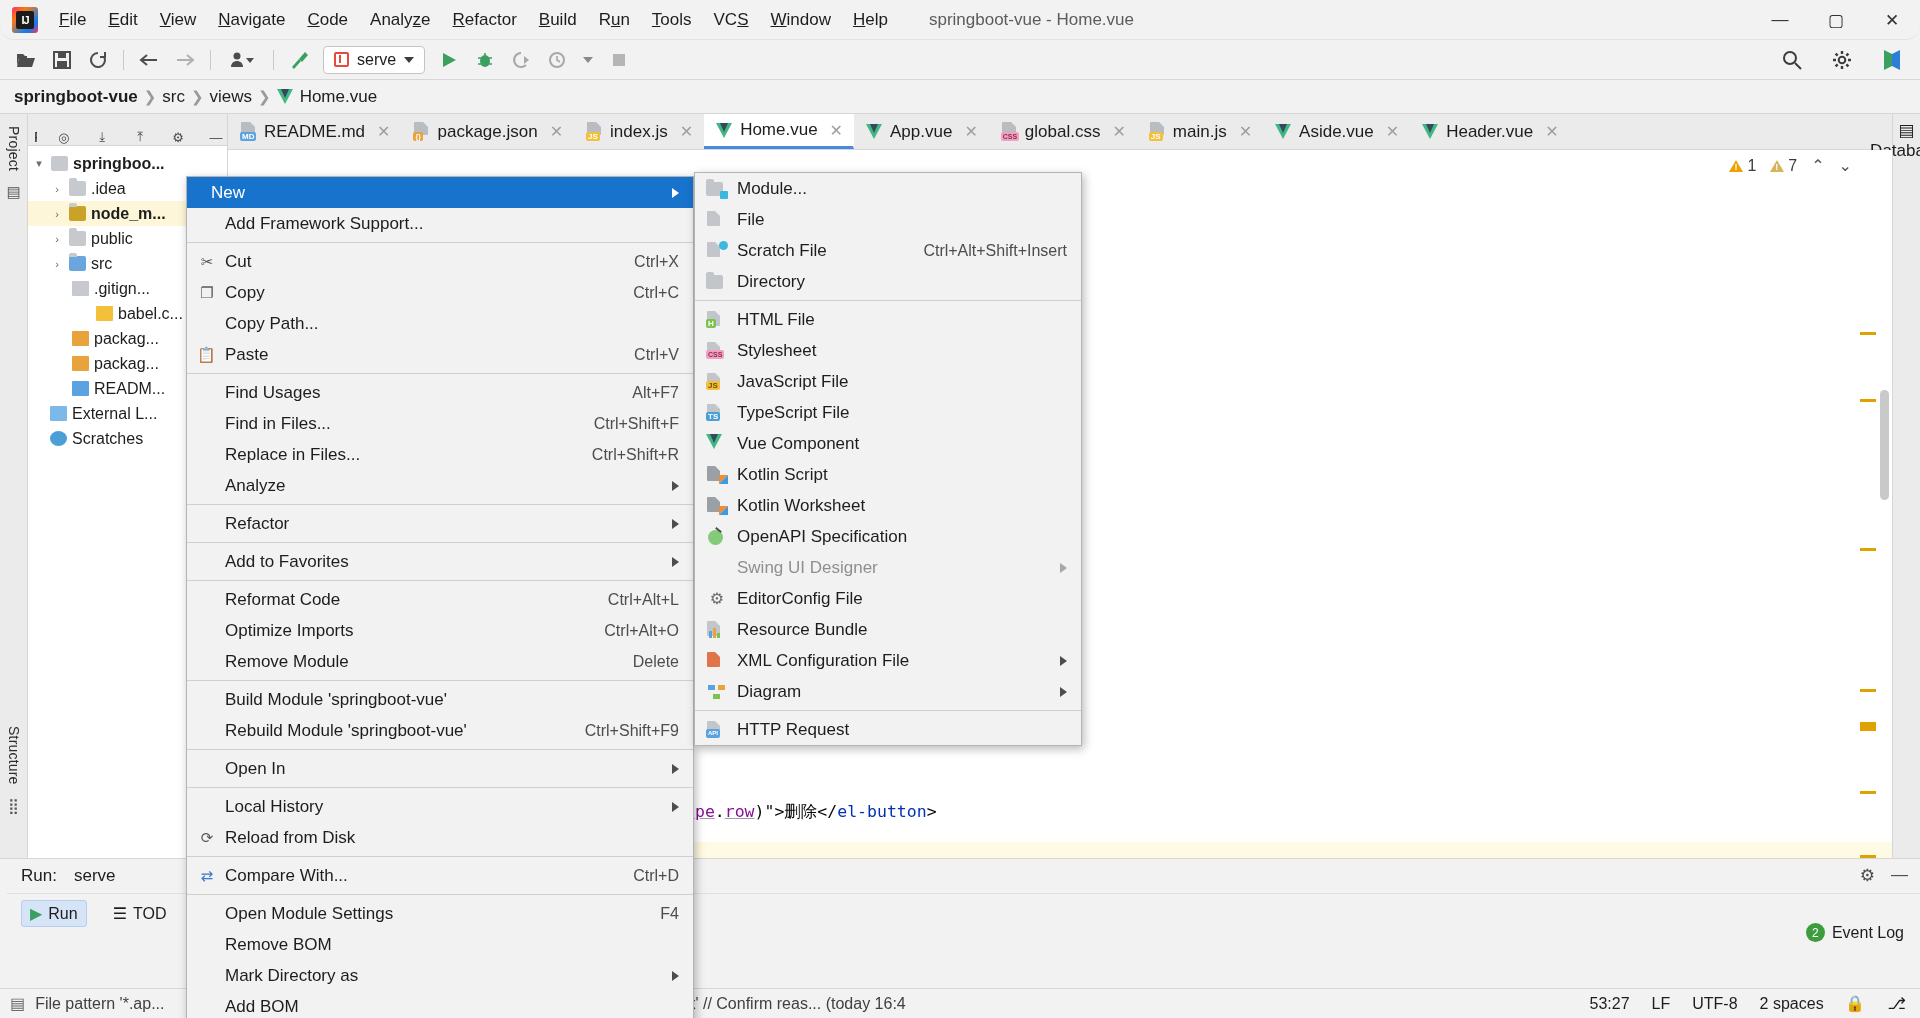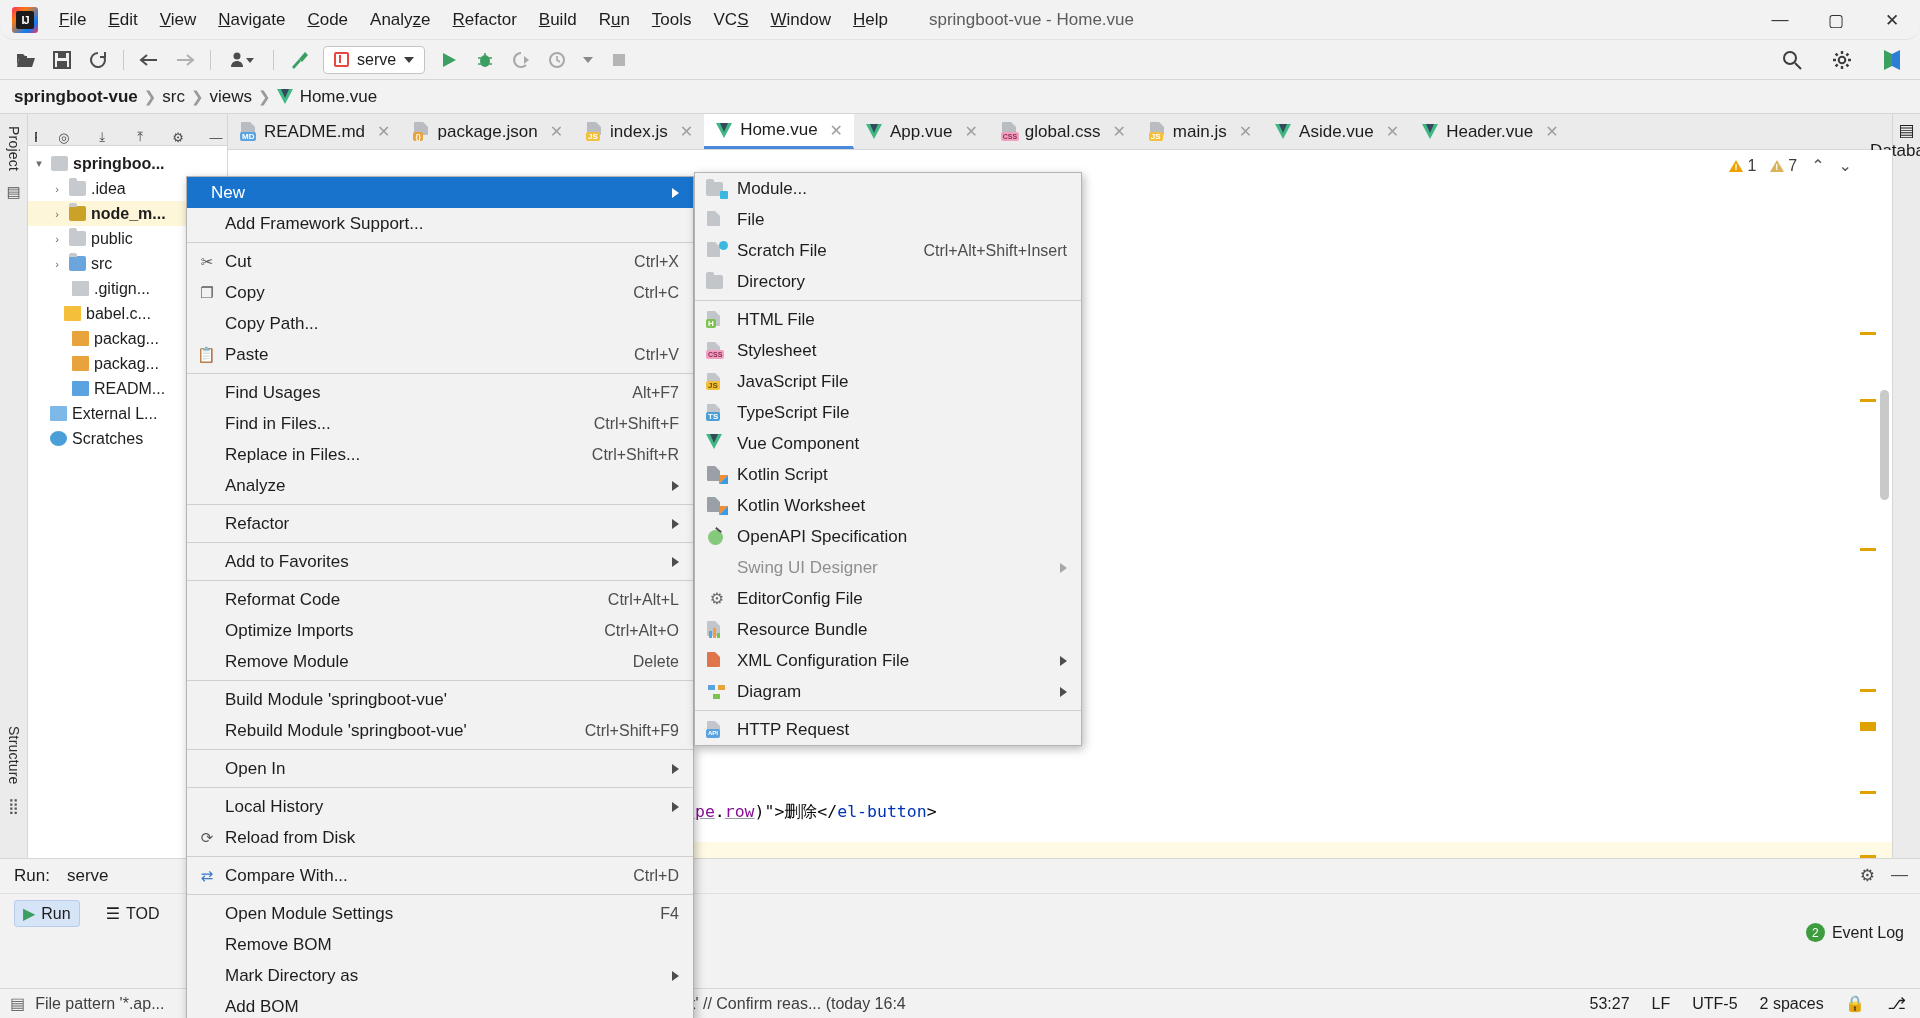"babel.c..." div.tnode { padding-left: 36px -> 68px }
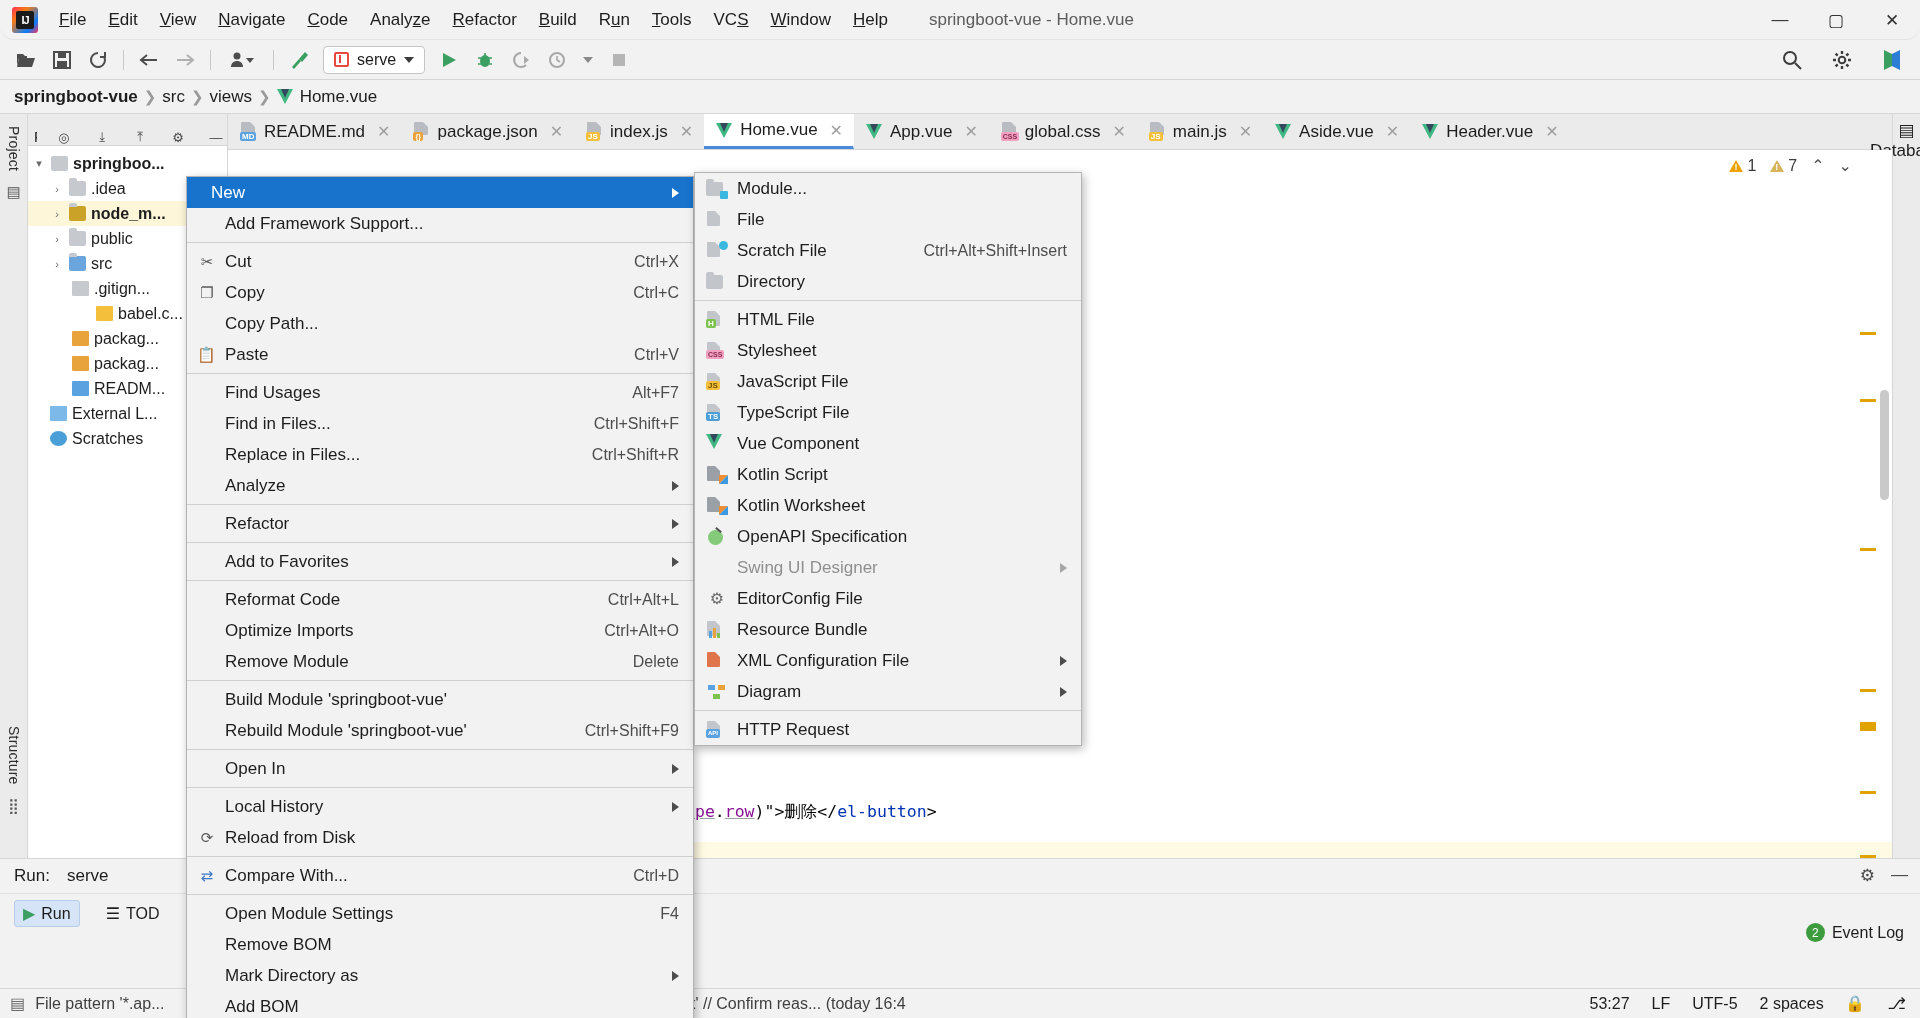"Run:" .runpanel { padding-left: none -> 7px }
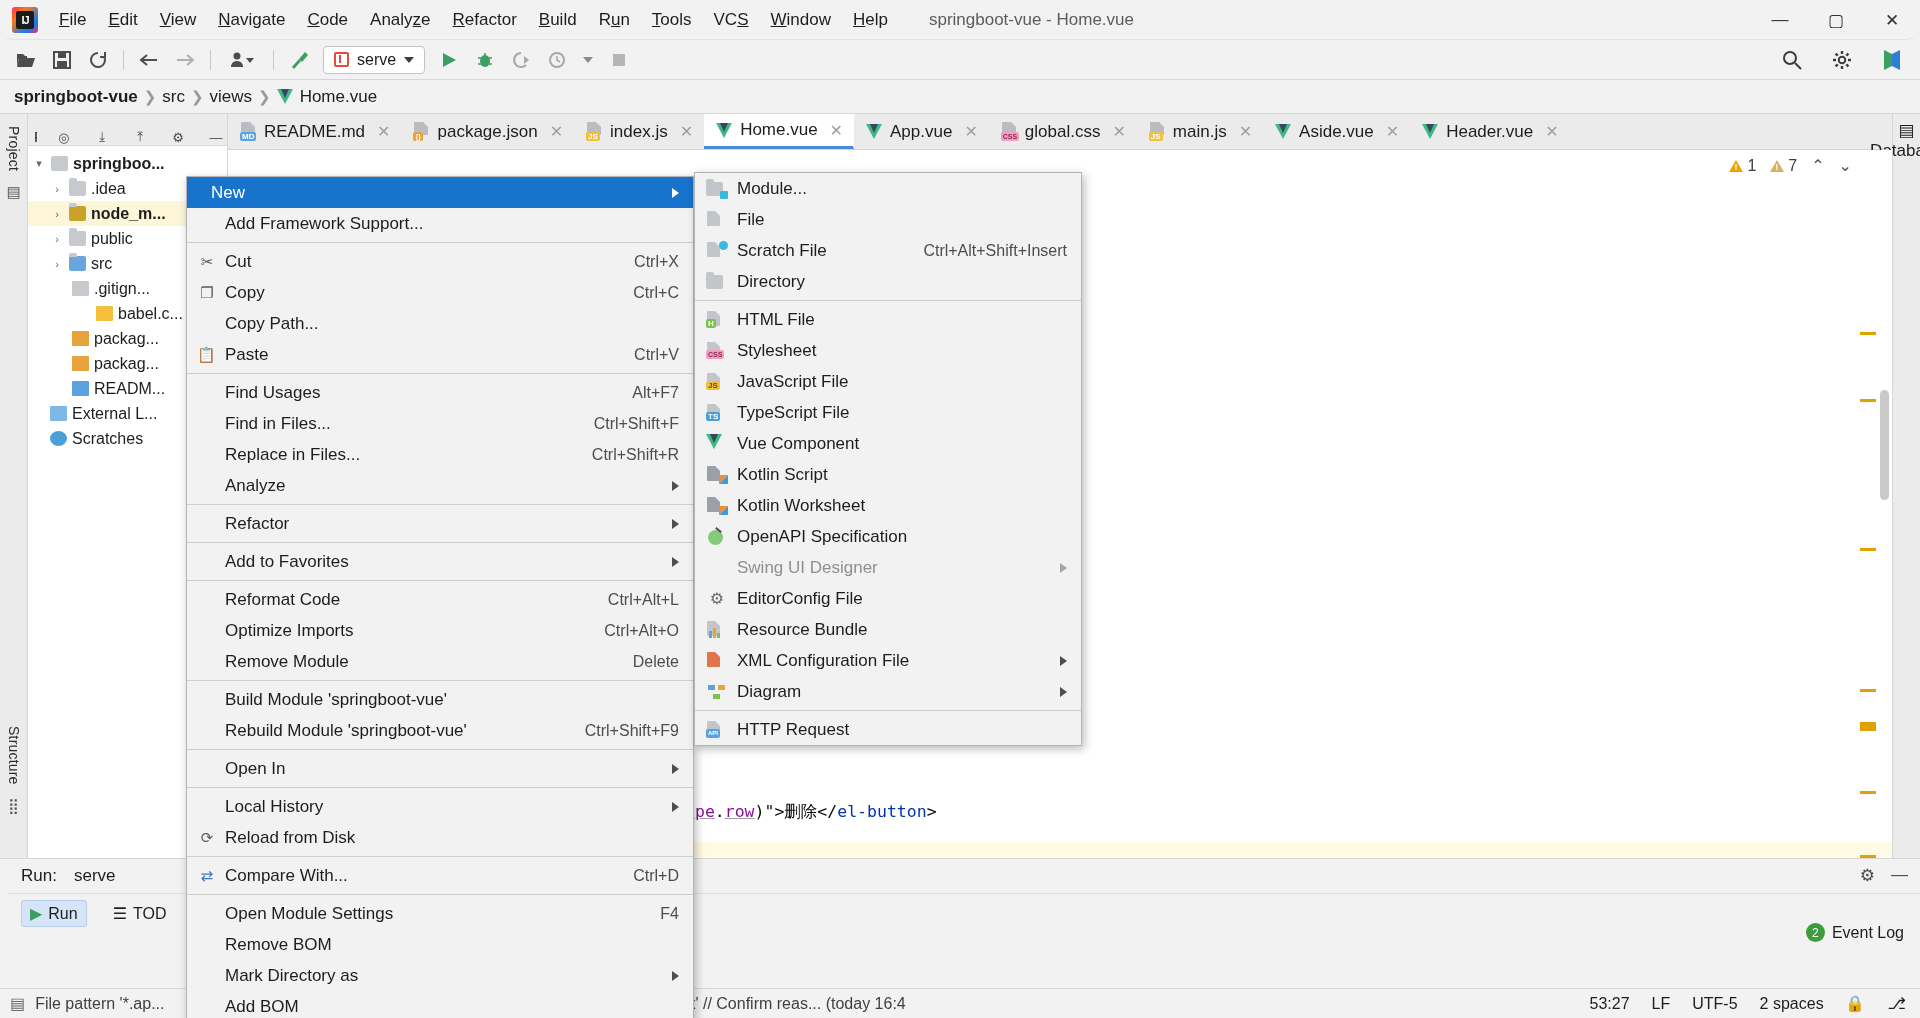"UTF-5" span { text: UTF-5 -> UTF-8 }
